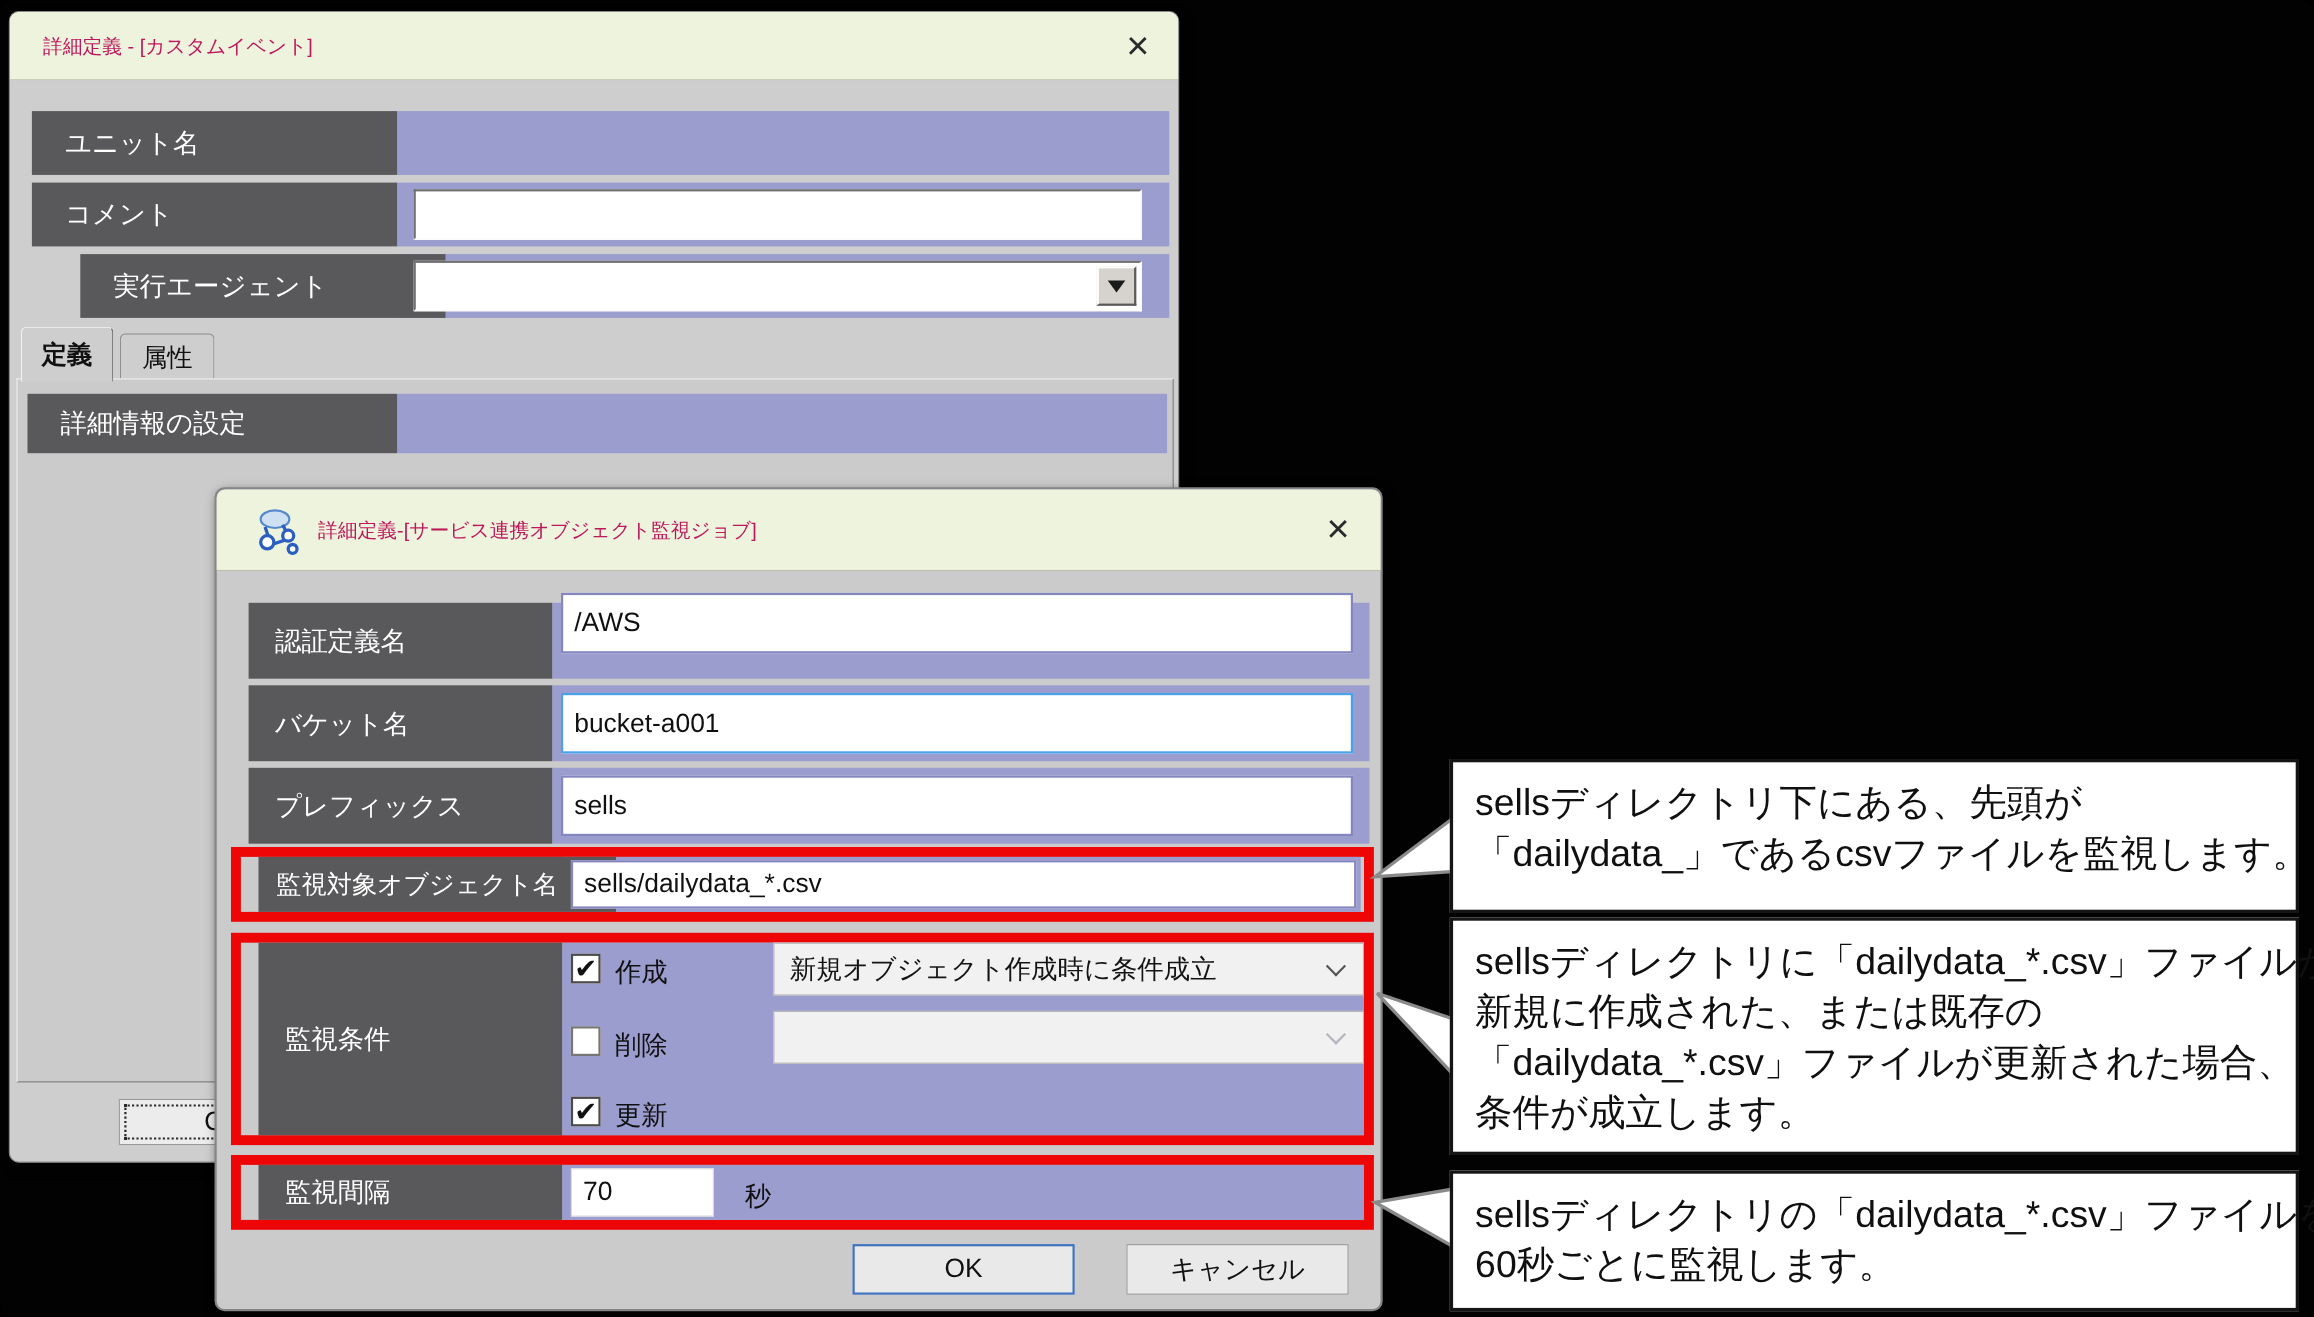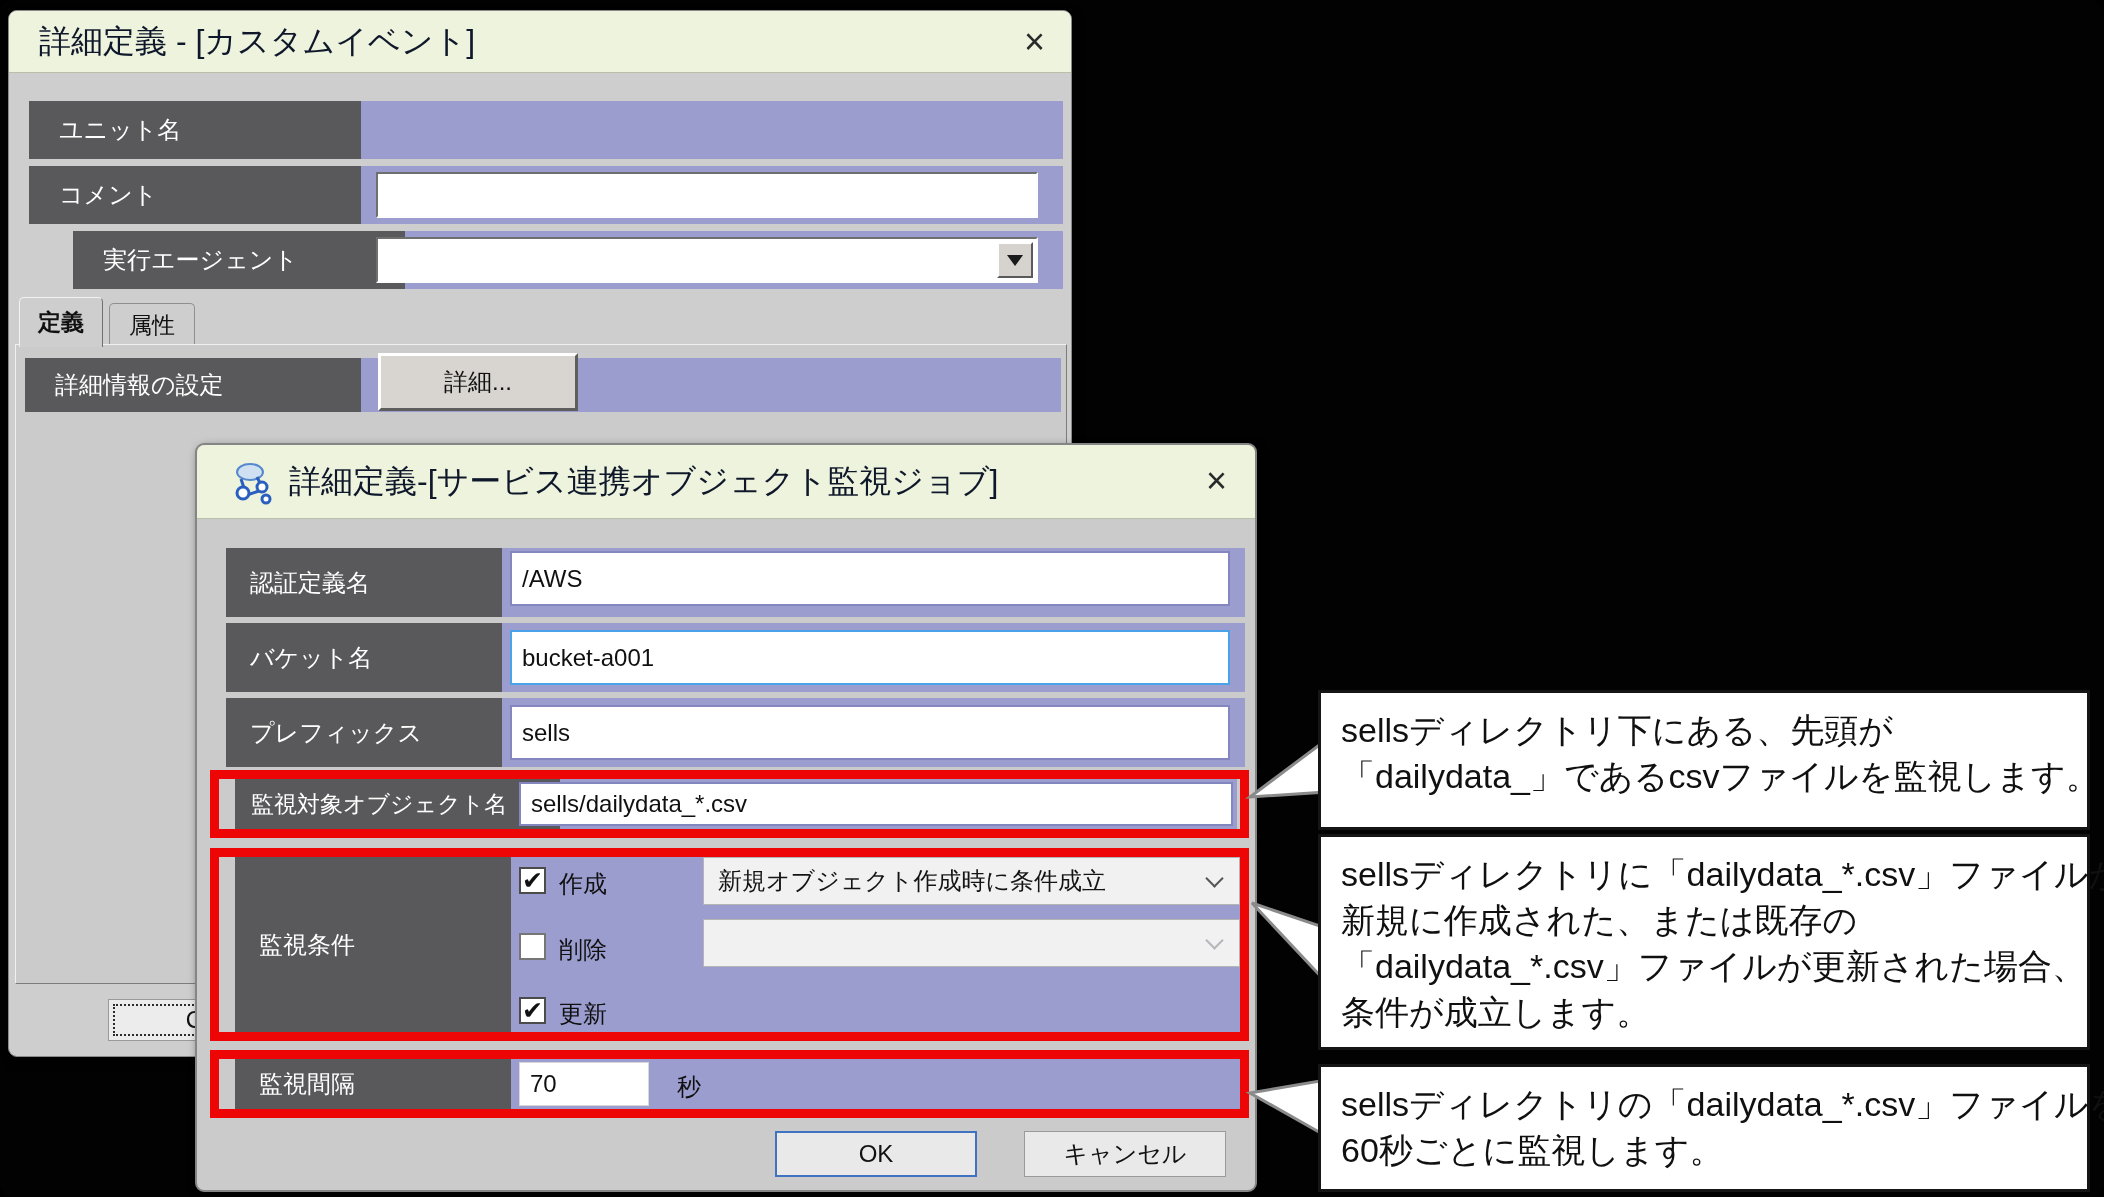"詳細定義 - [カスタムイベント]" .title-text { color: #0f172a -> #be185d; font-size: 32px -> 18px }
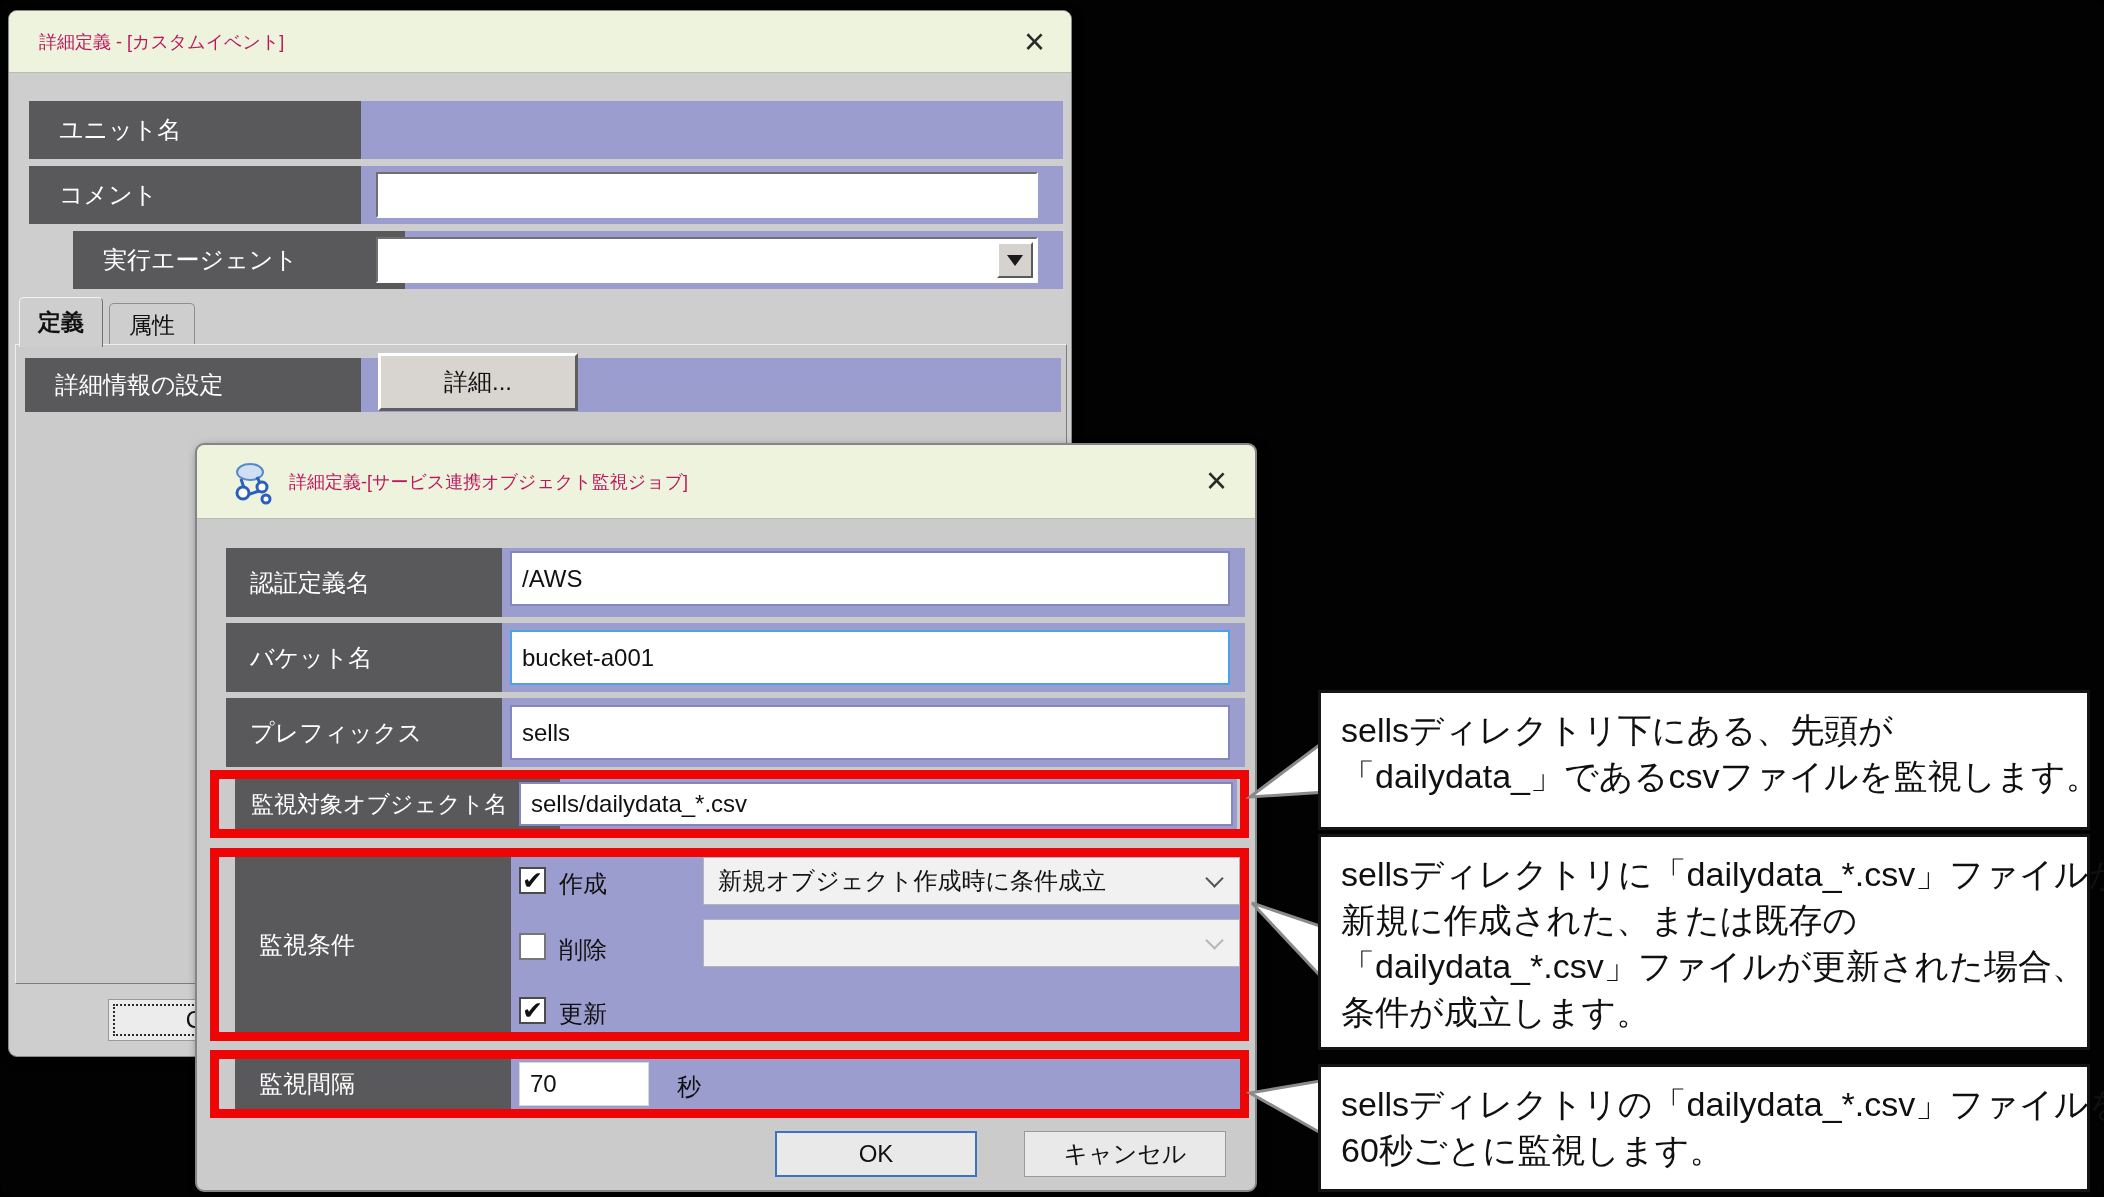"詳細..." div.detail-btn { html: <div>詳細...</div> -> none }
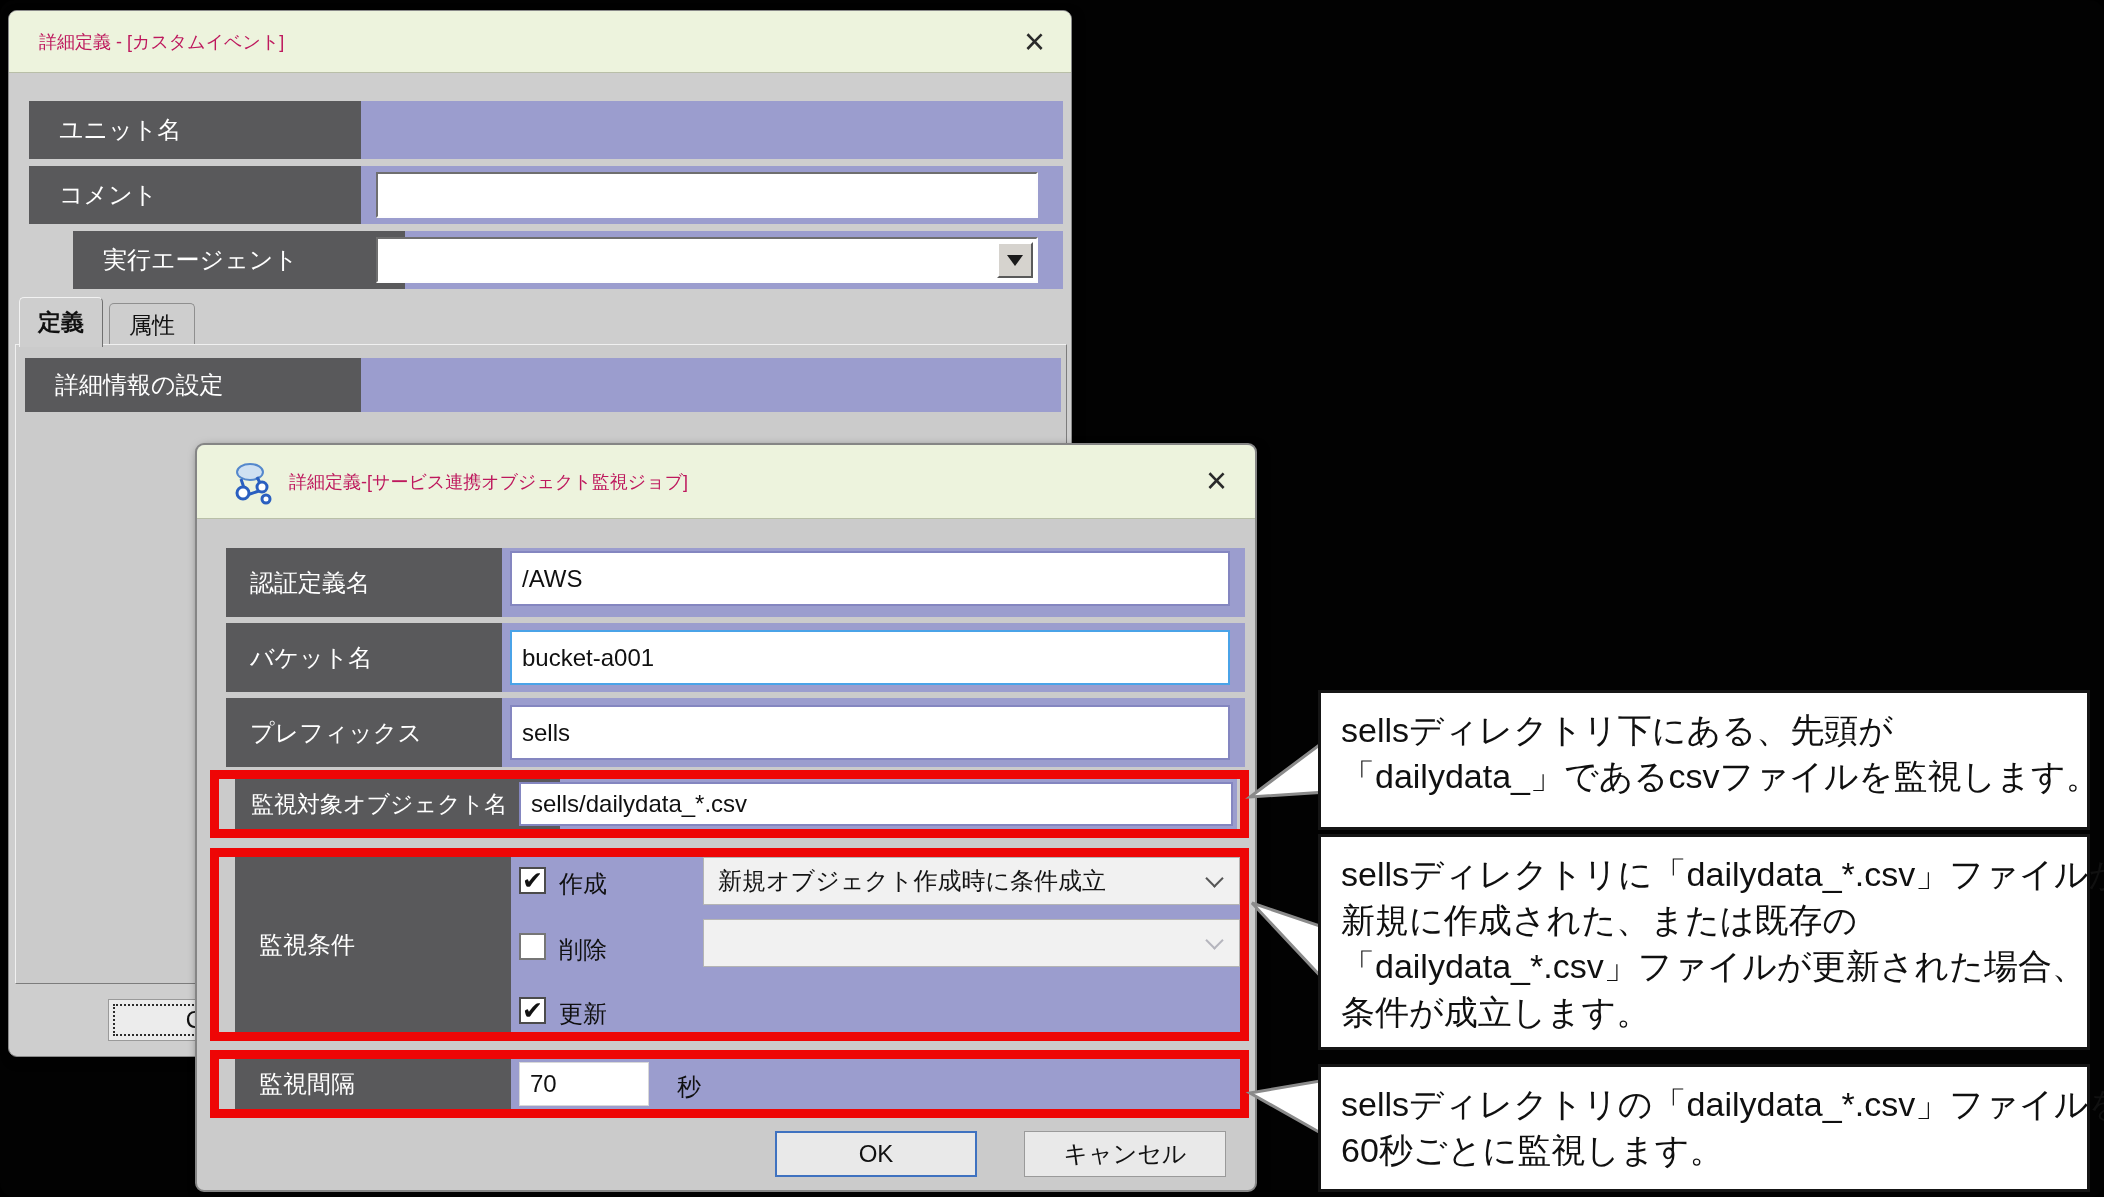"/AWS" div.field { top: 106px -> 94px }
